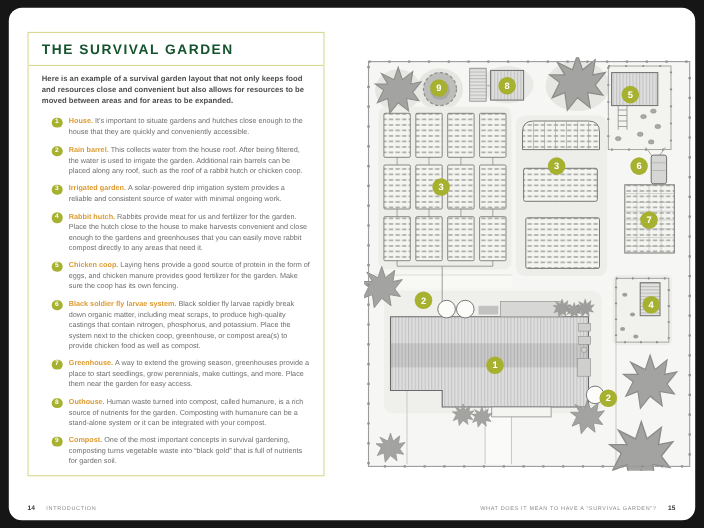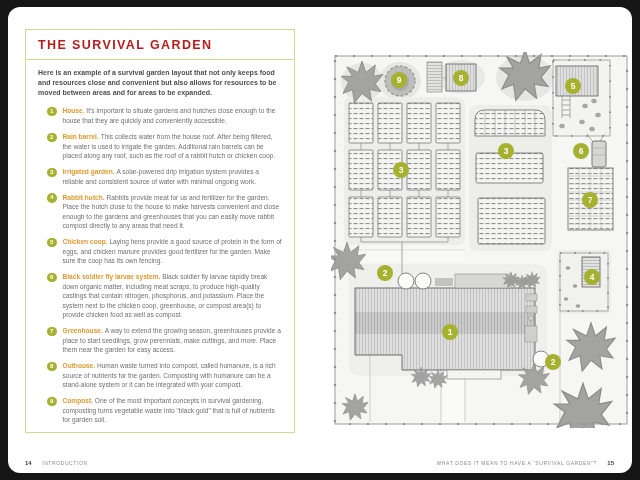"THE SURVIVAL GARDEN" .title { color: #b91c1c -> #14532d }
